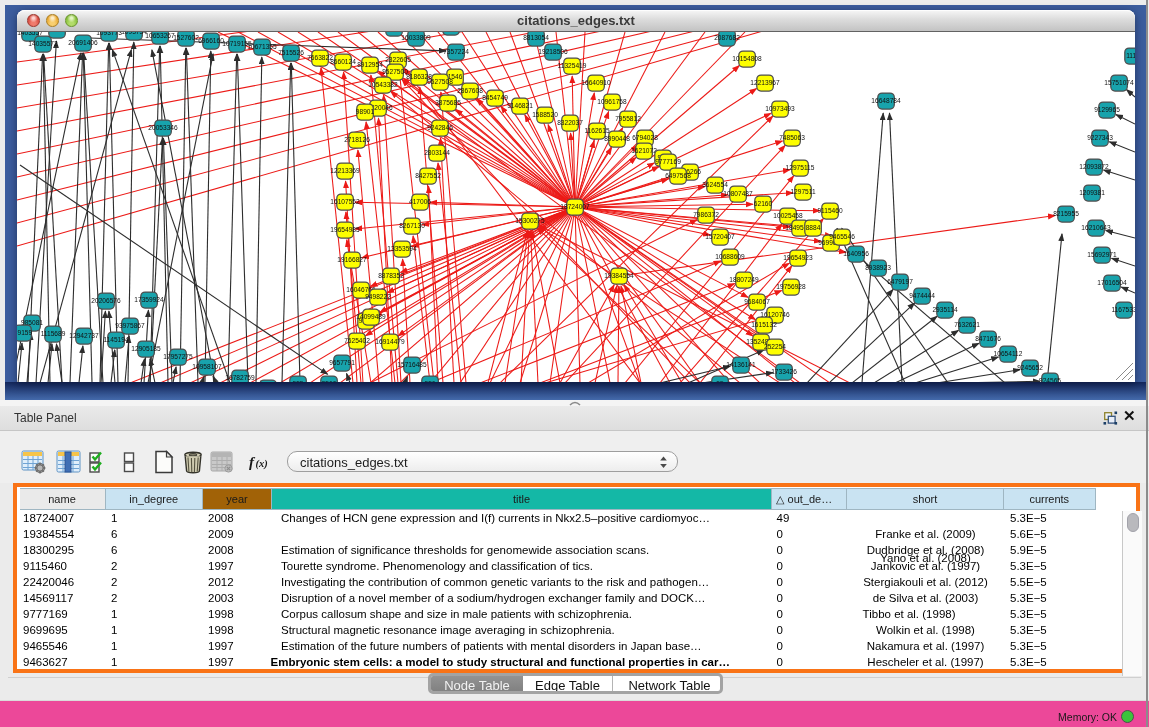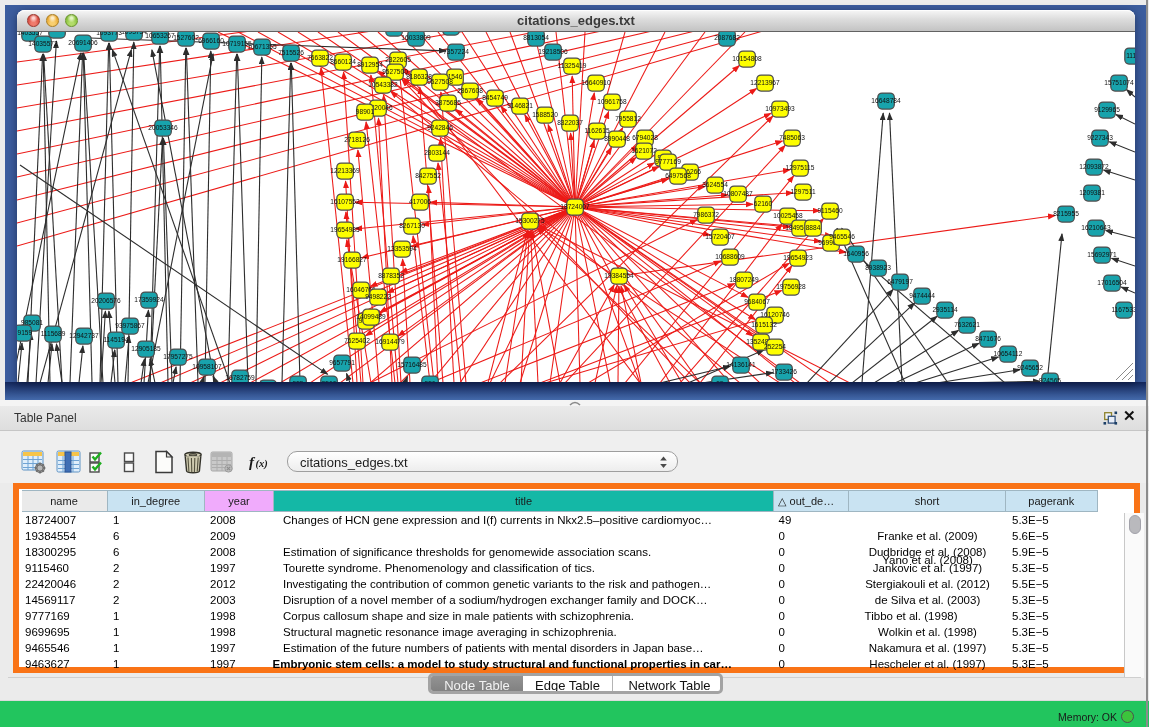"name" #tablewrap { border: 6px solid #f97316 -> 4px solid #f97316 }
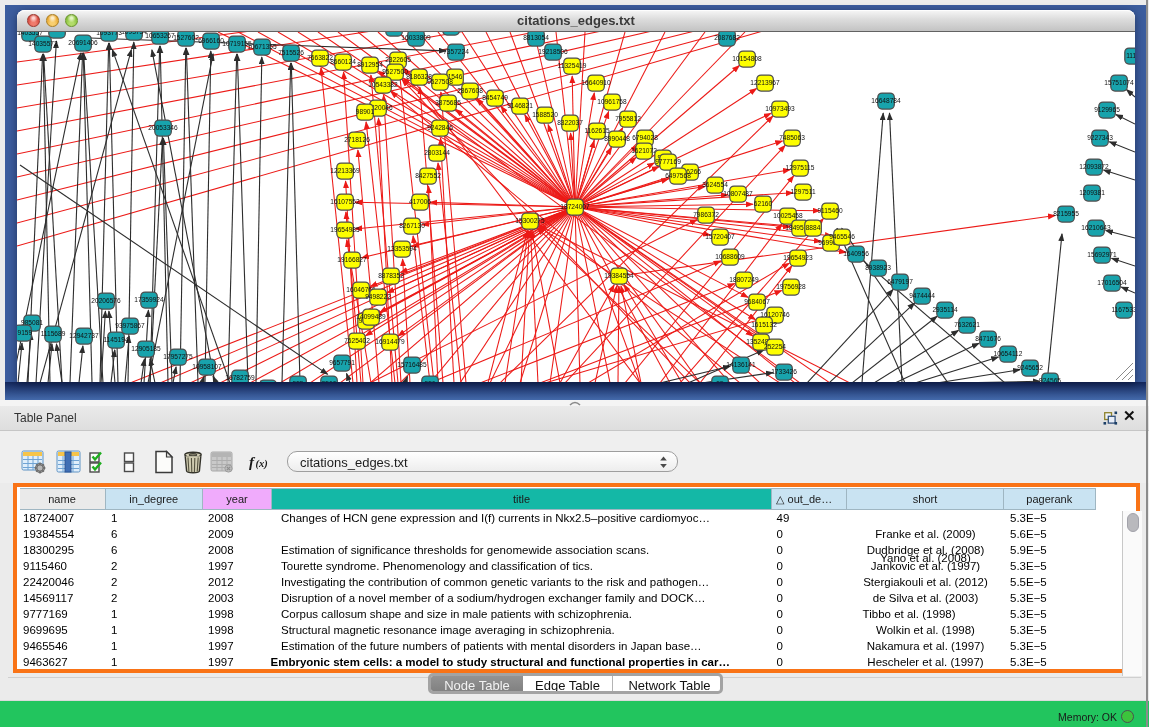"year" div.hc { background: #f0abfc -> #a16207 }
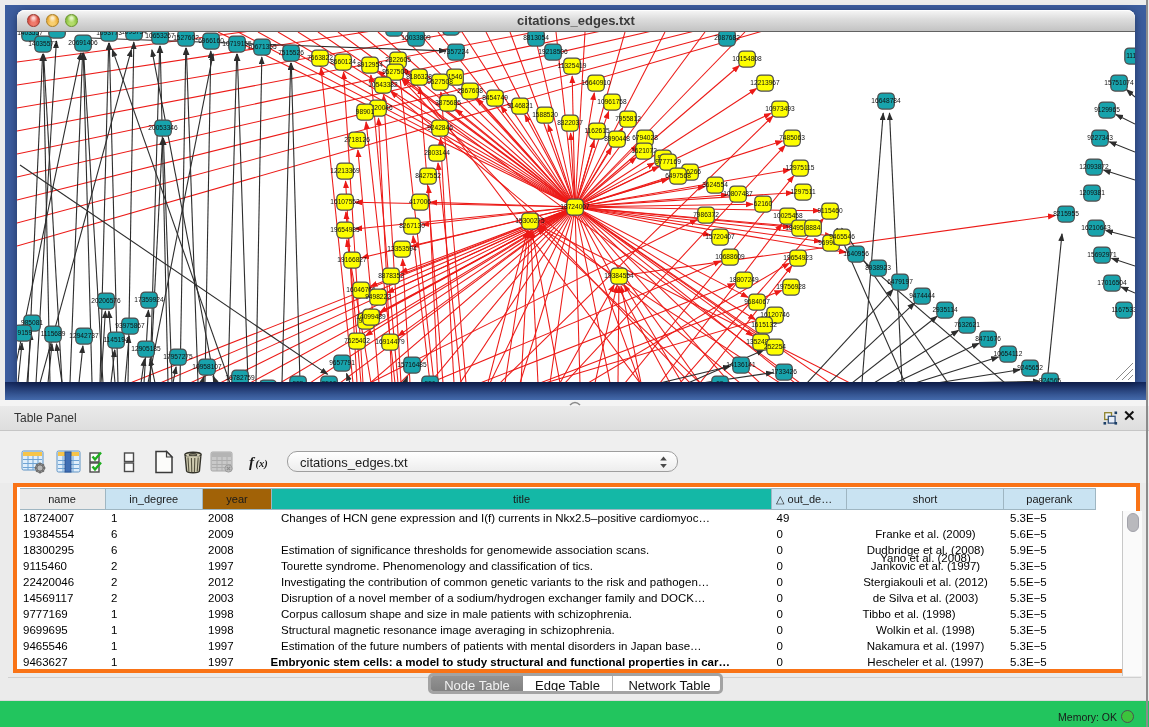"pagerank" div.hc { text: pagerank -> currents }
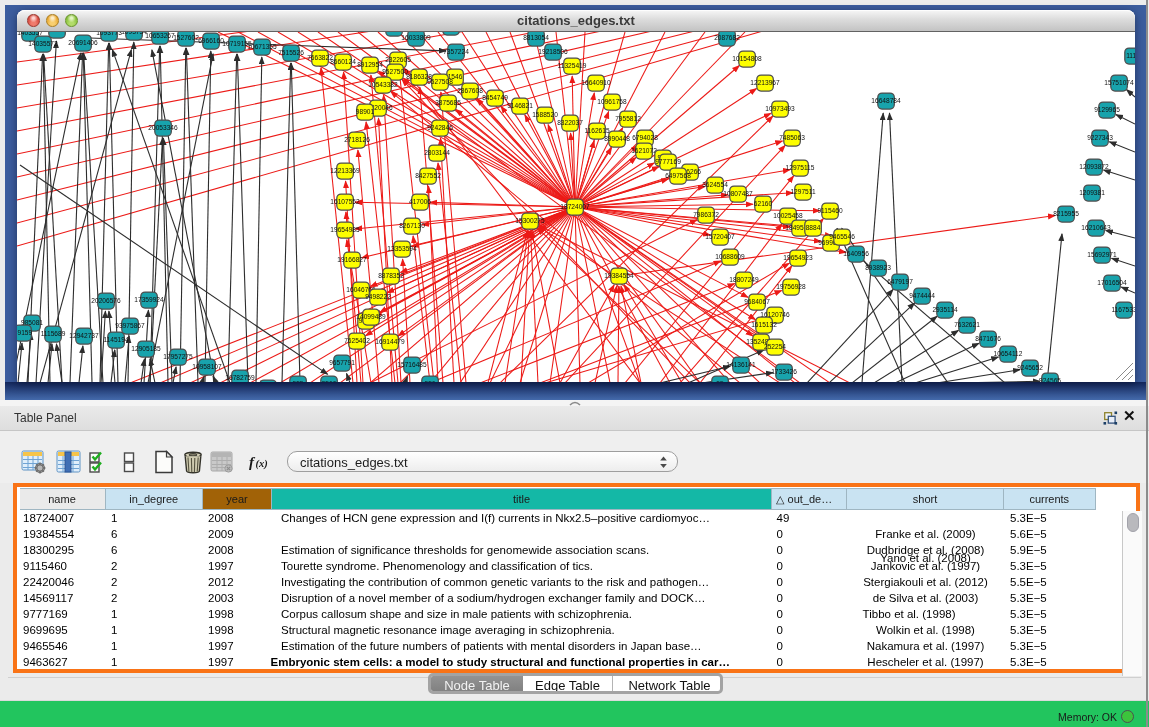"Memory: OK" #status { background: #22c55e -> #ec4899 }
